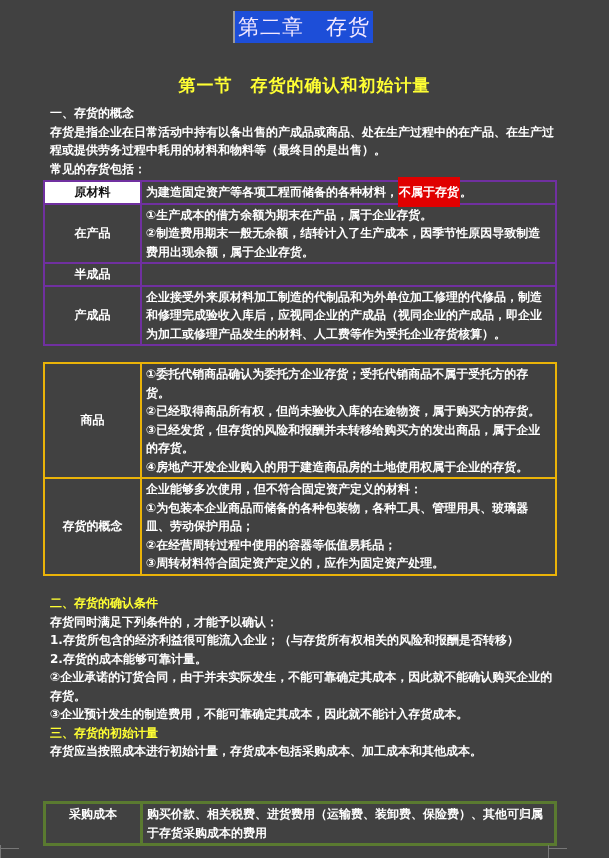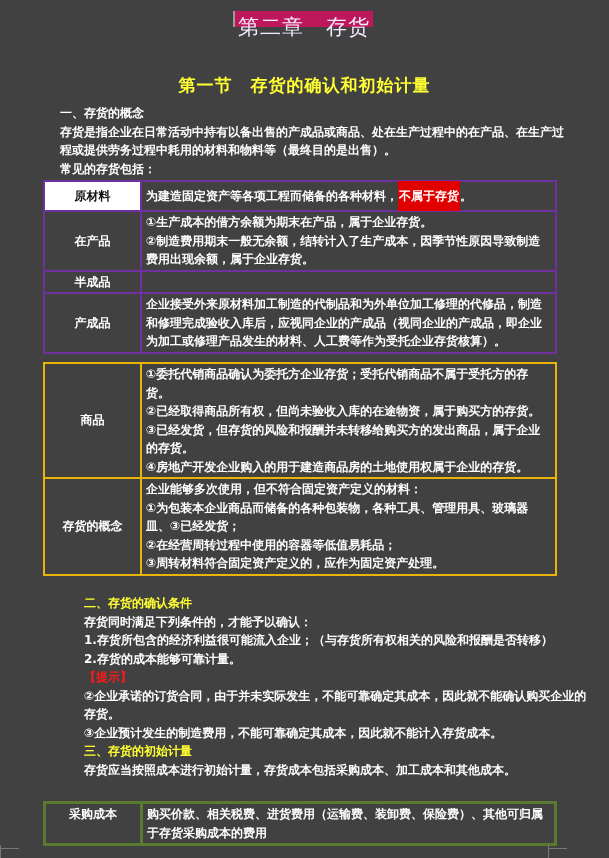"第二章 存货" .chapter { background: #be185d -> #1d4ed8; height: 16px -> 32px }
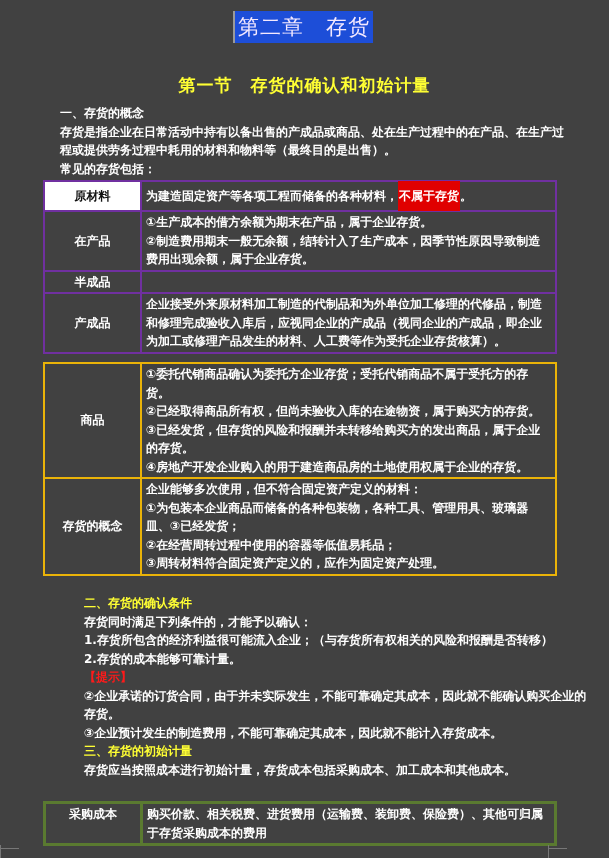"一、存货的概念" .para { left: 60px -> 50px }
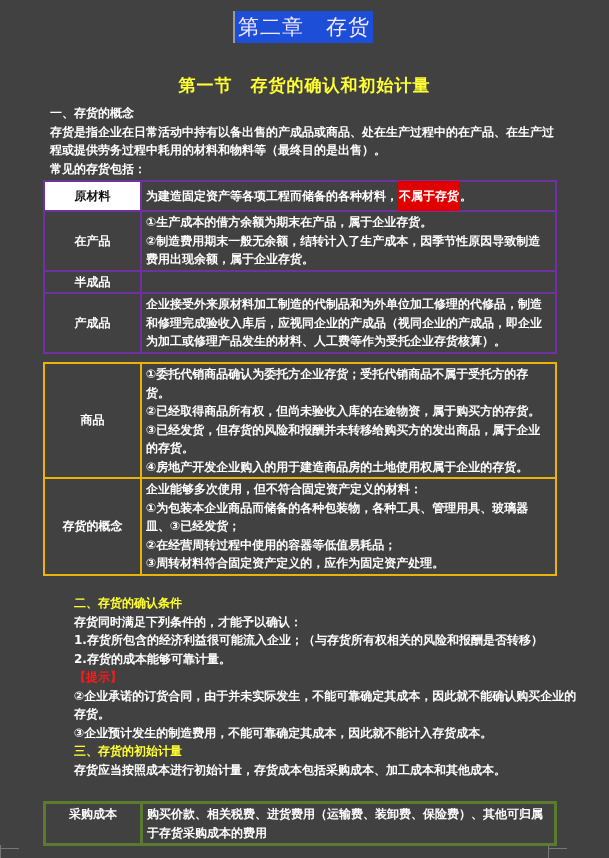"原材料" tr { height: 30px -> 22px }
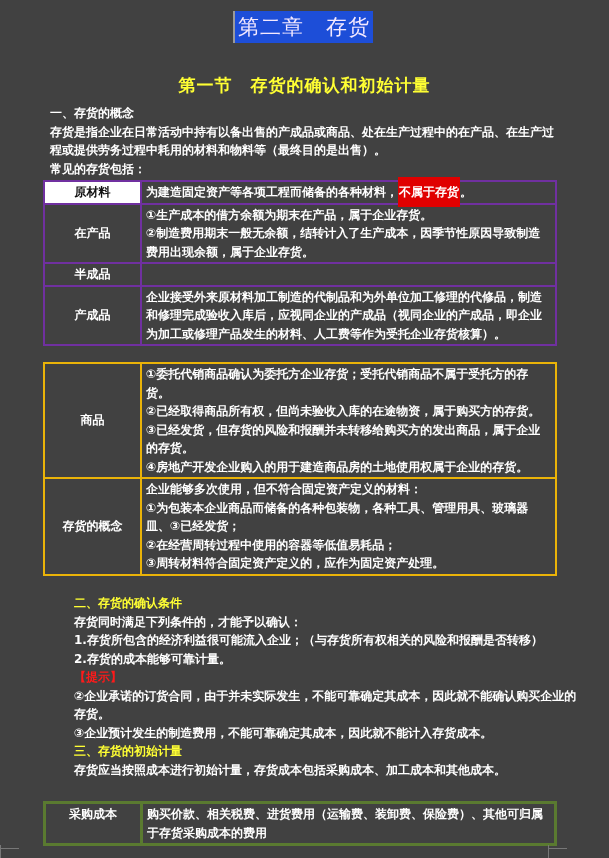"①为包装本企业商品而储备的各种包装物，各种工具、管理用具、玻璃器皿、③已经发货；" span.line { text: ③已经发货 -> 劳动保护用品 }
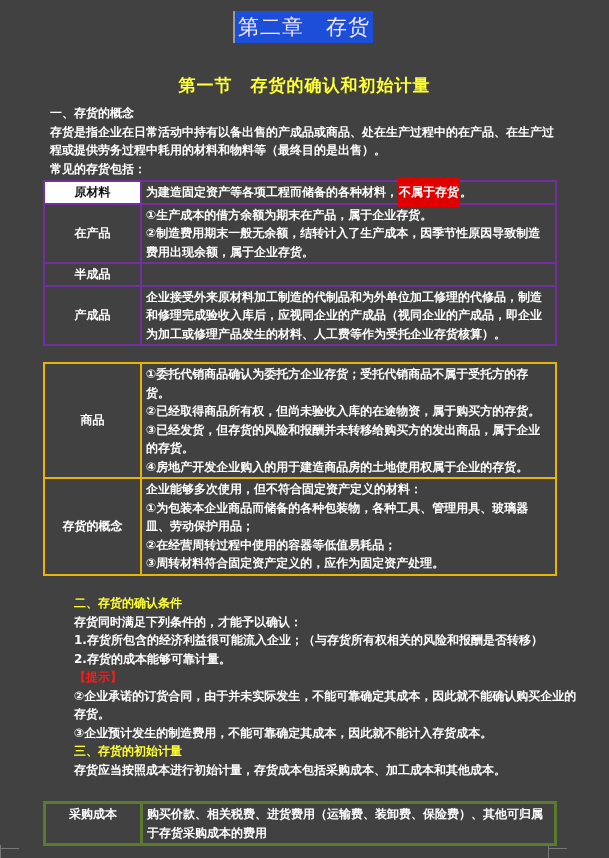"二、存货的确认条件" div.para { margin-left: 24px -> none }
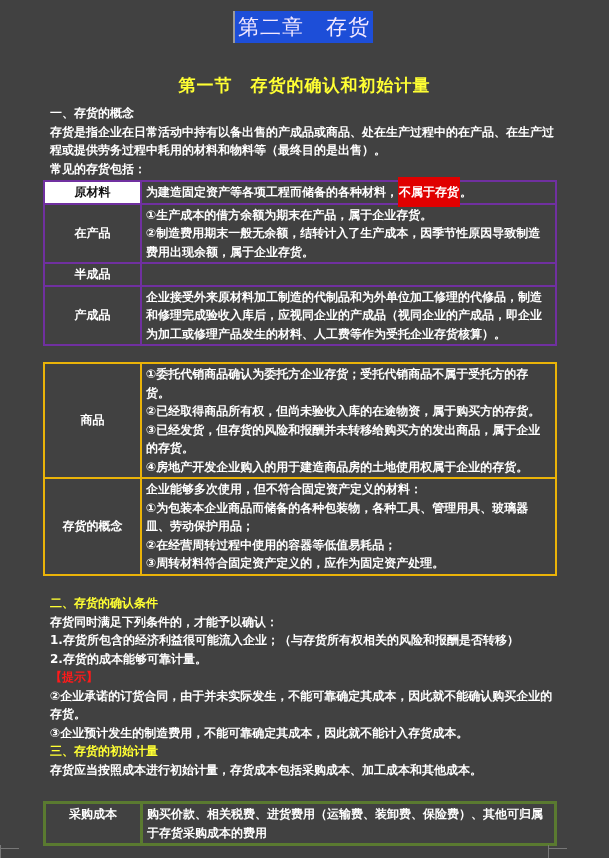"【提示】" span.line { html: <span>【提示】</span> -> none }
